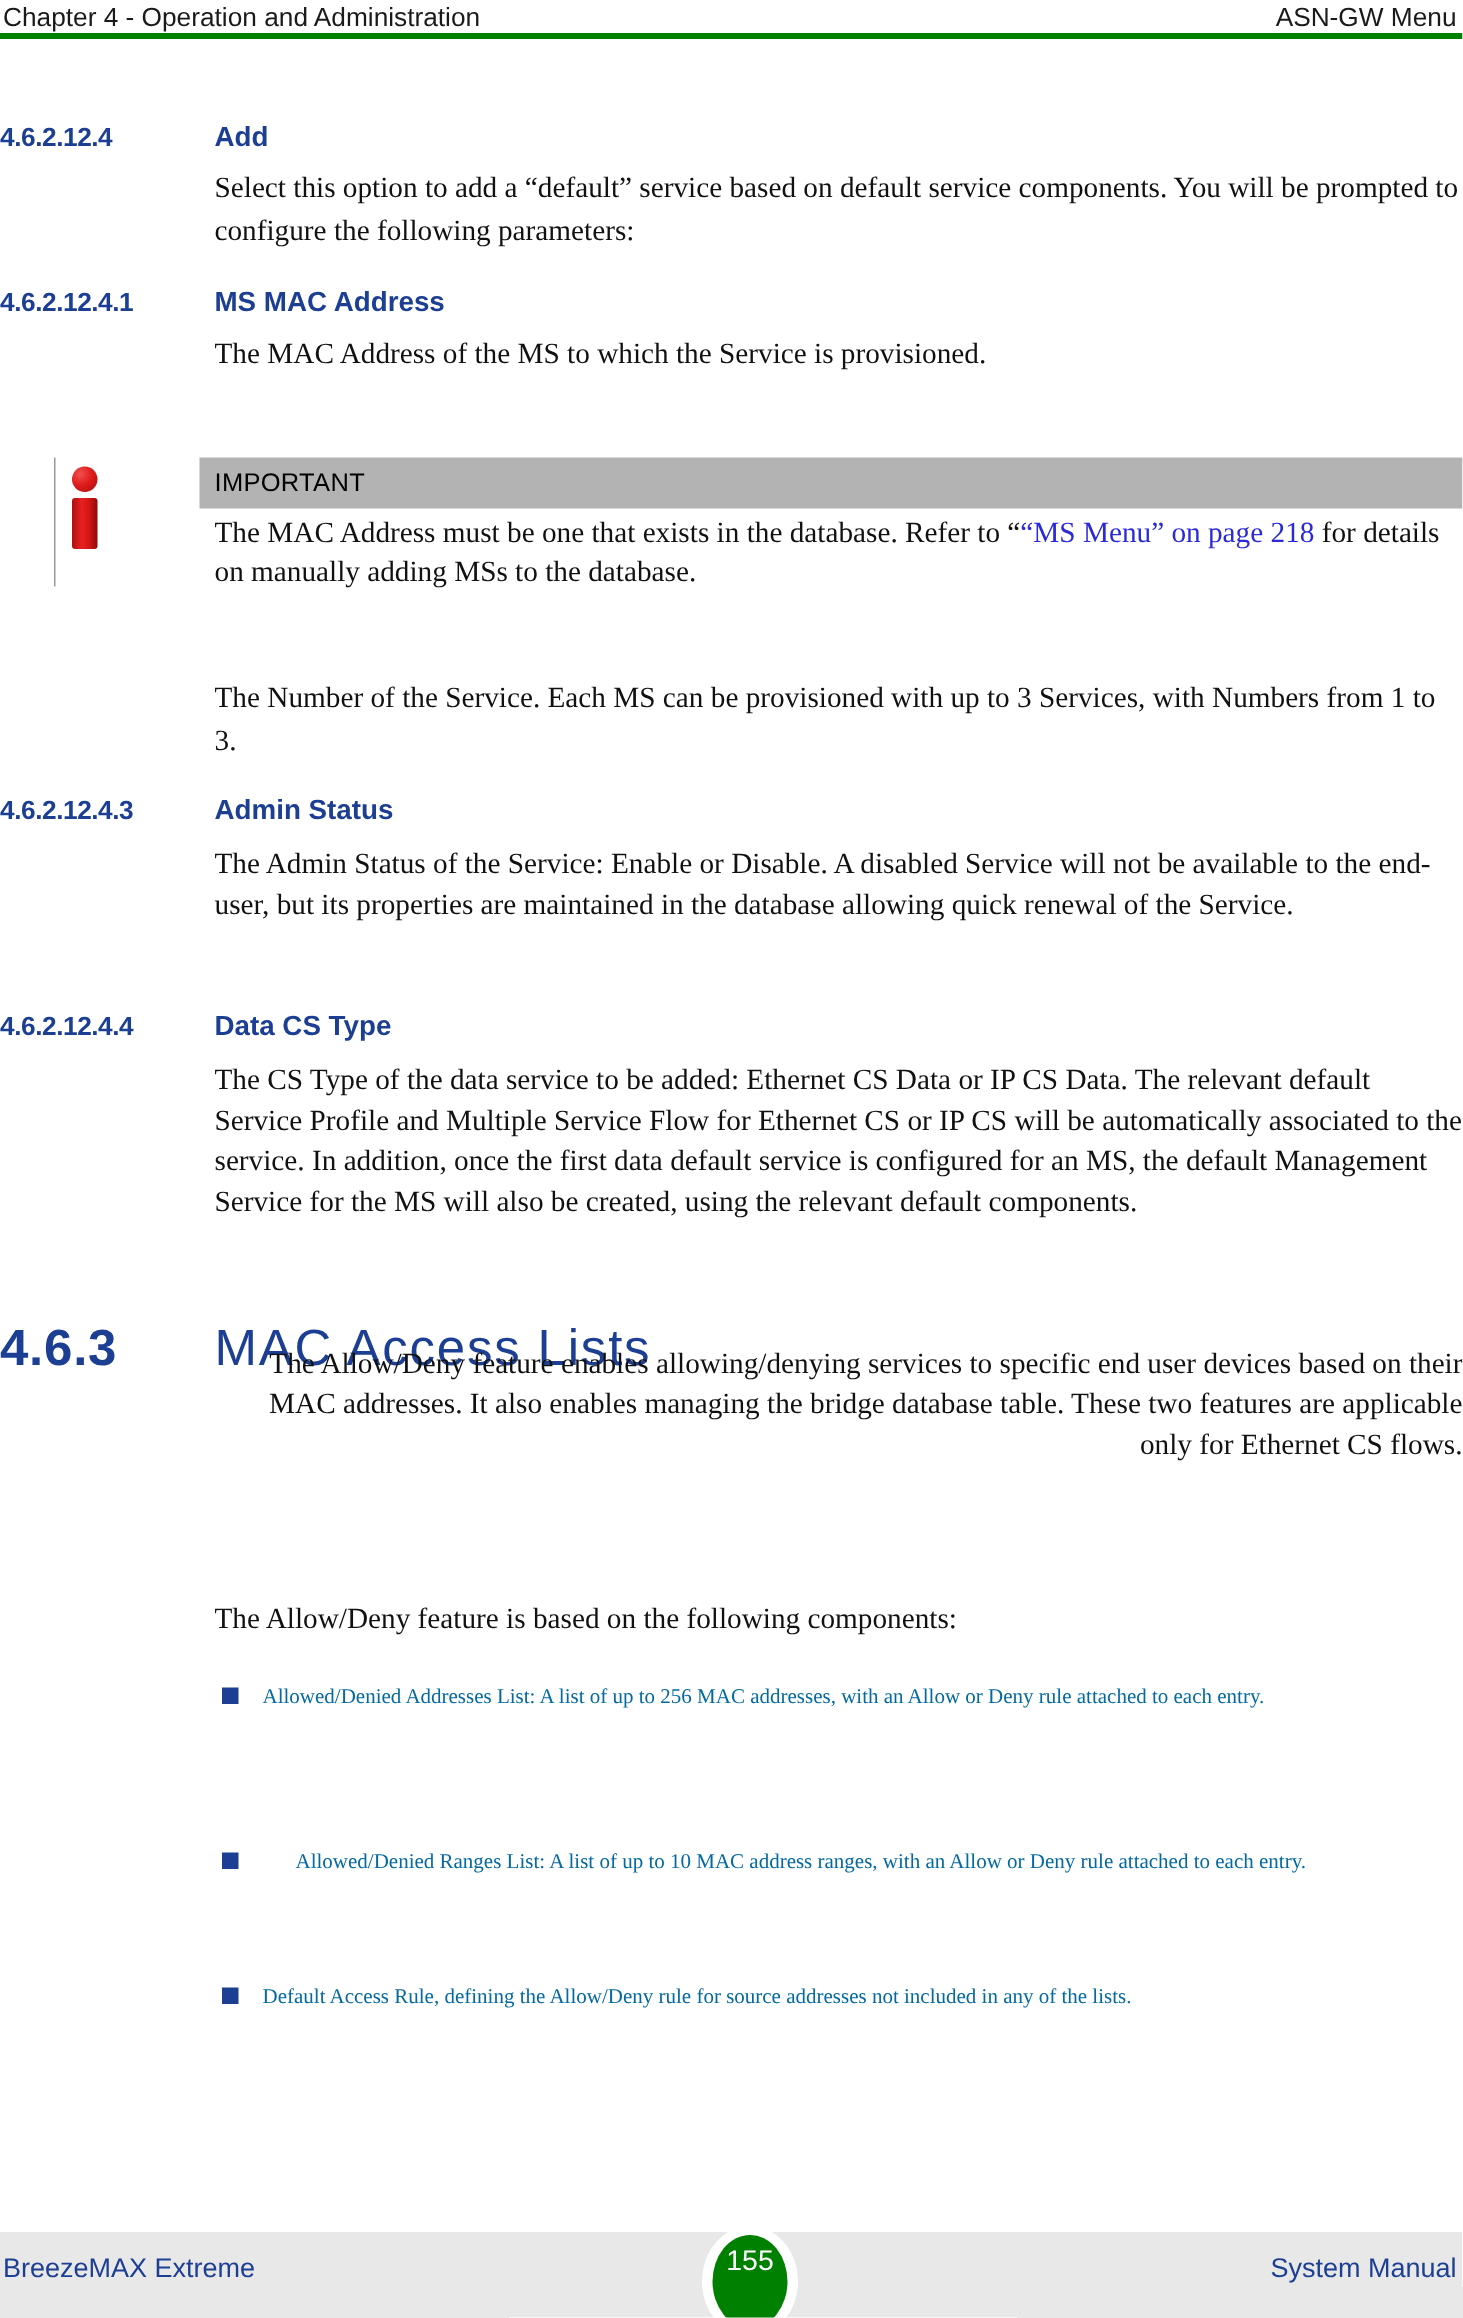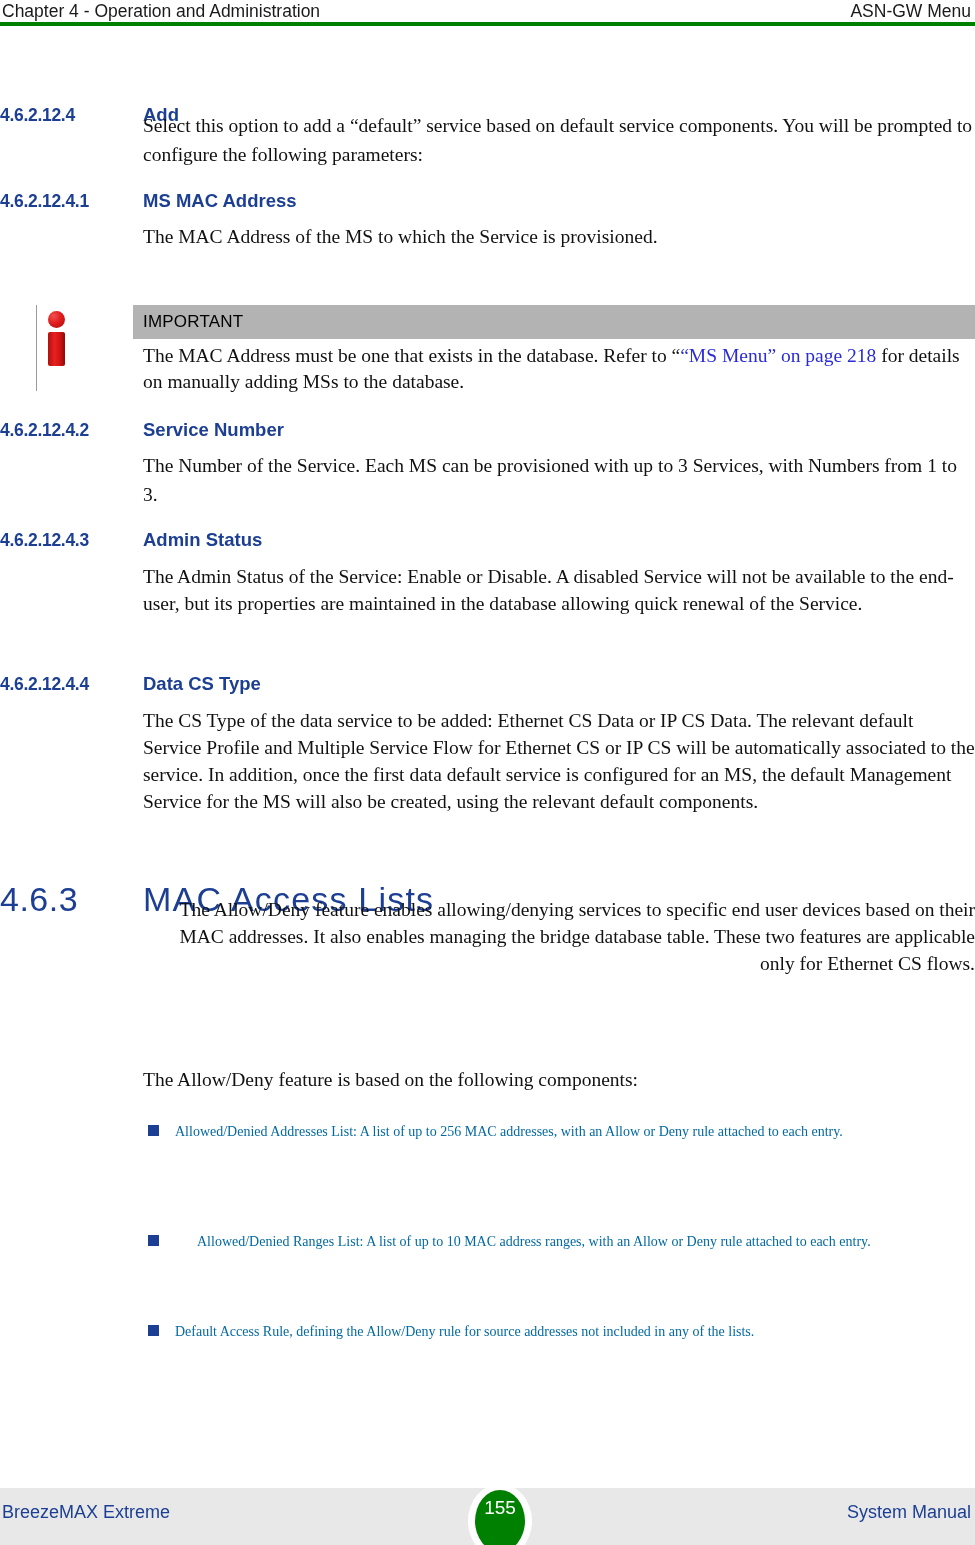"4.6.2.12.4" div.blk { margin-top: 24px -> none }
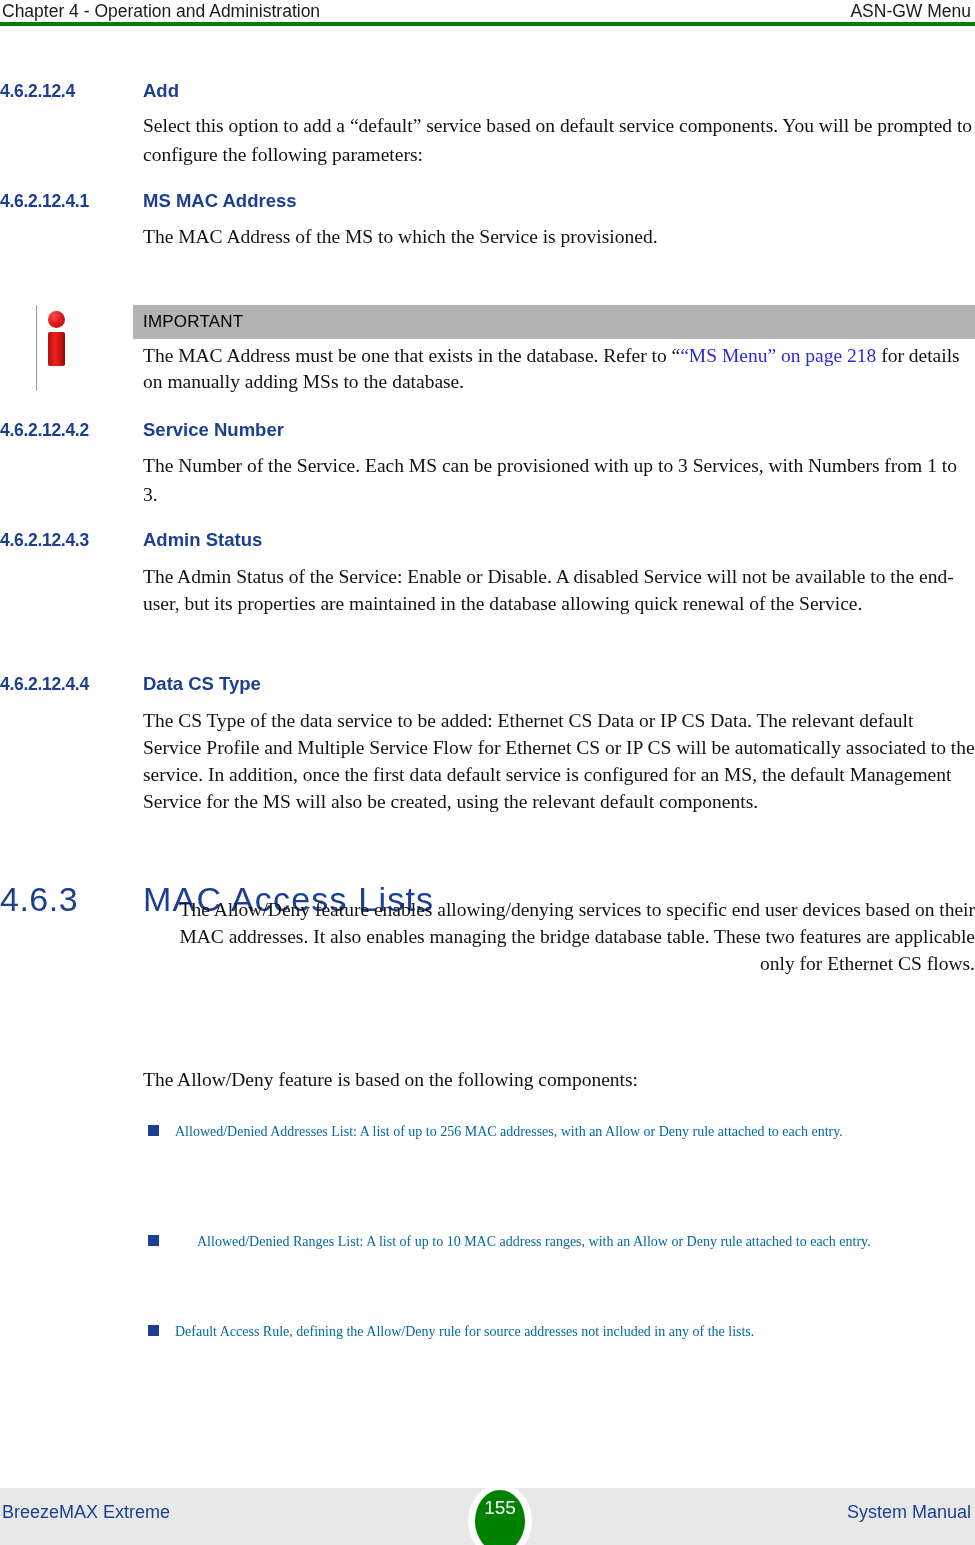"4.6.2.12.4.2" div.blk { html: <div> <span>4.6.2.12.4.2</span> <span>Service Number</span> </div> -> none }
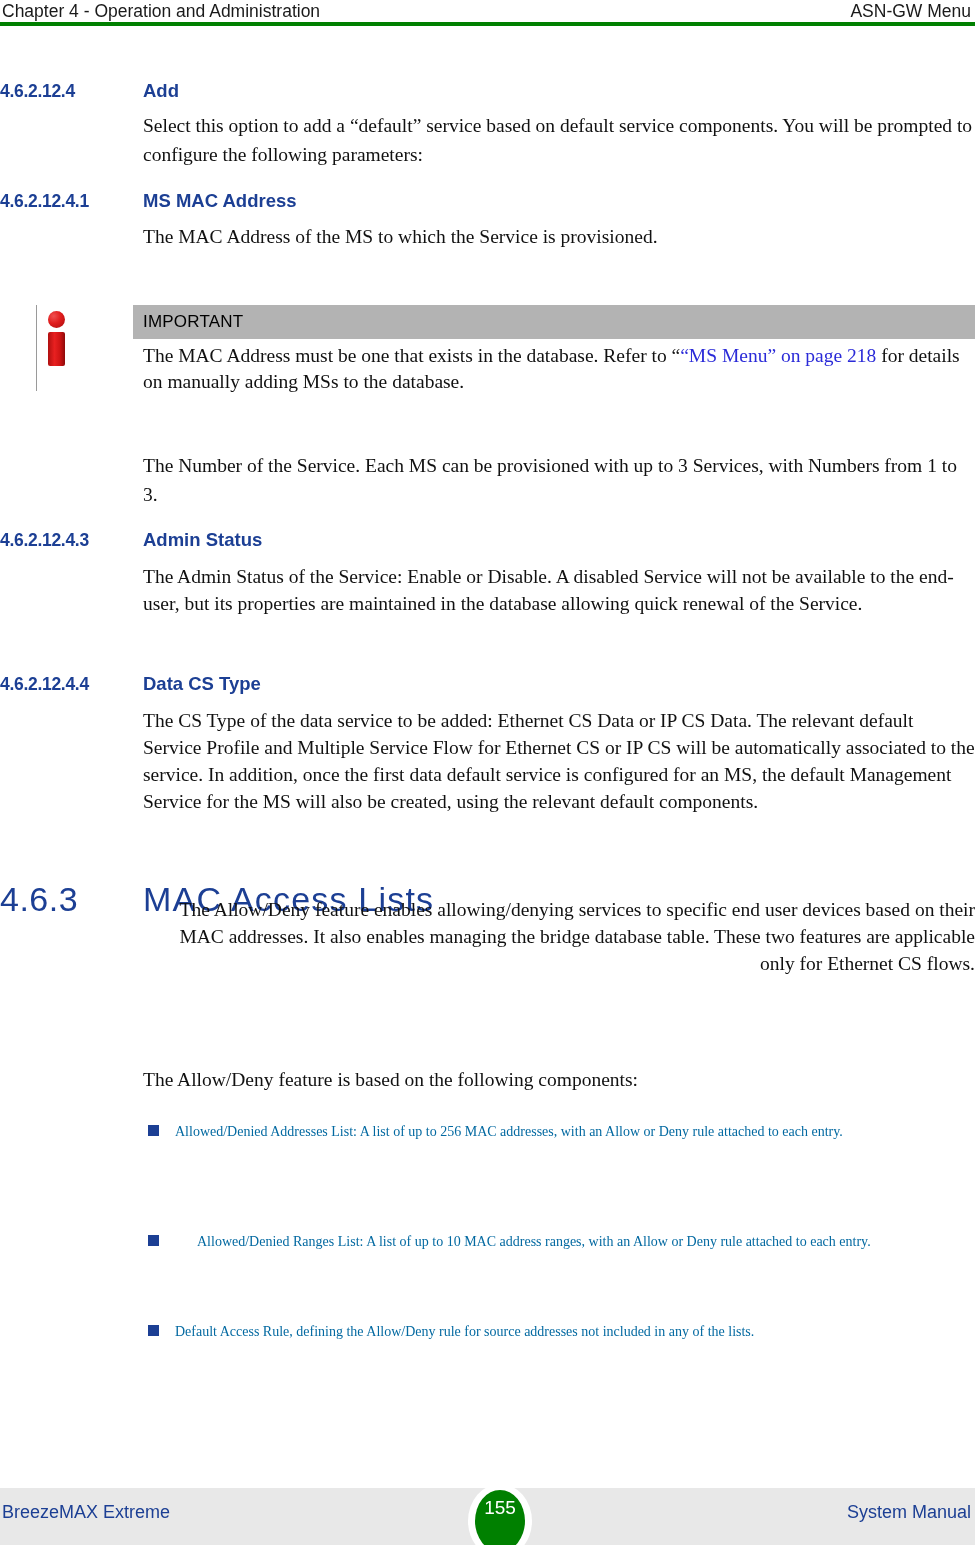"4.6.3" .bighead .num { font-weight: none -> bold }
